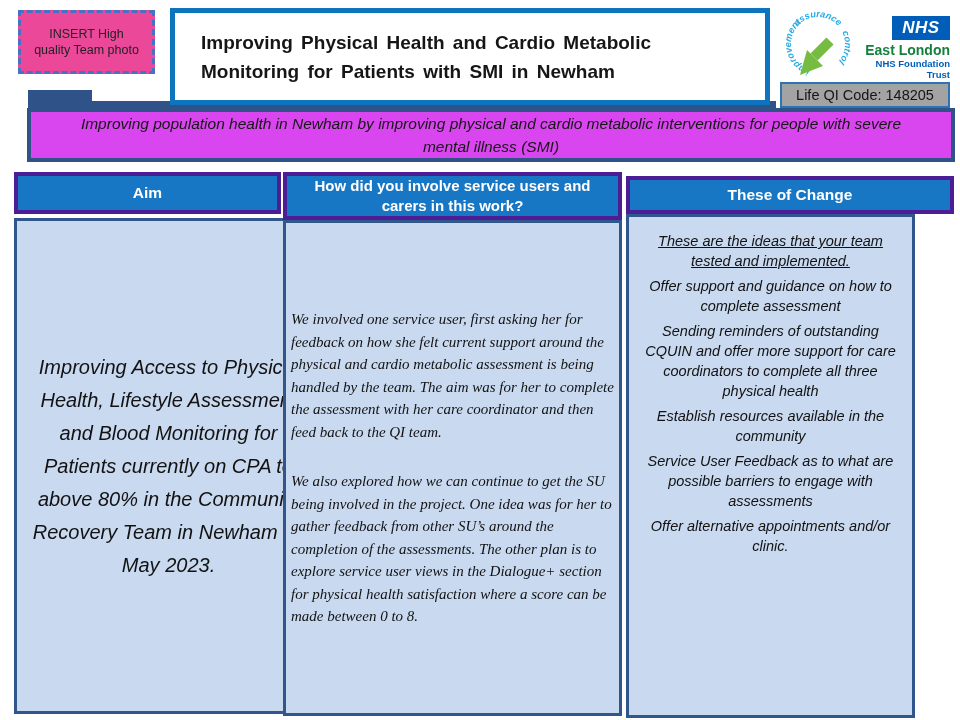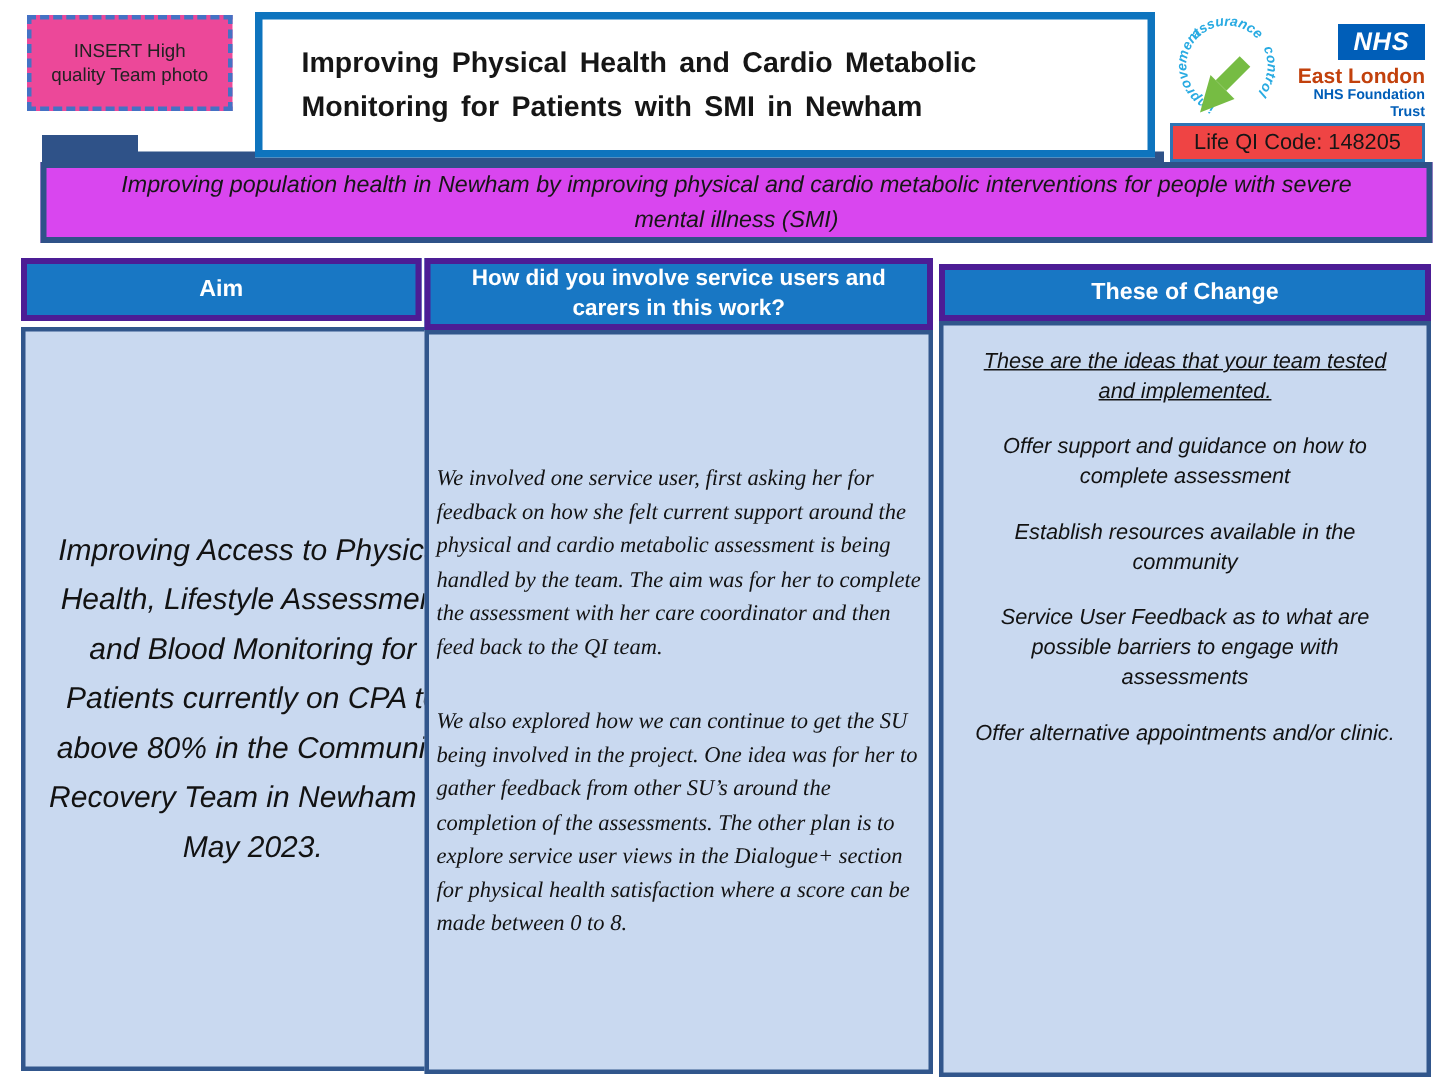"East London" .nhs-org { color: #c2410c -> #15803d }
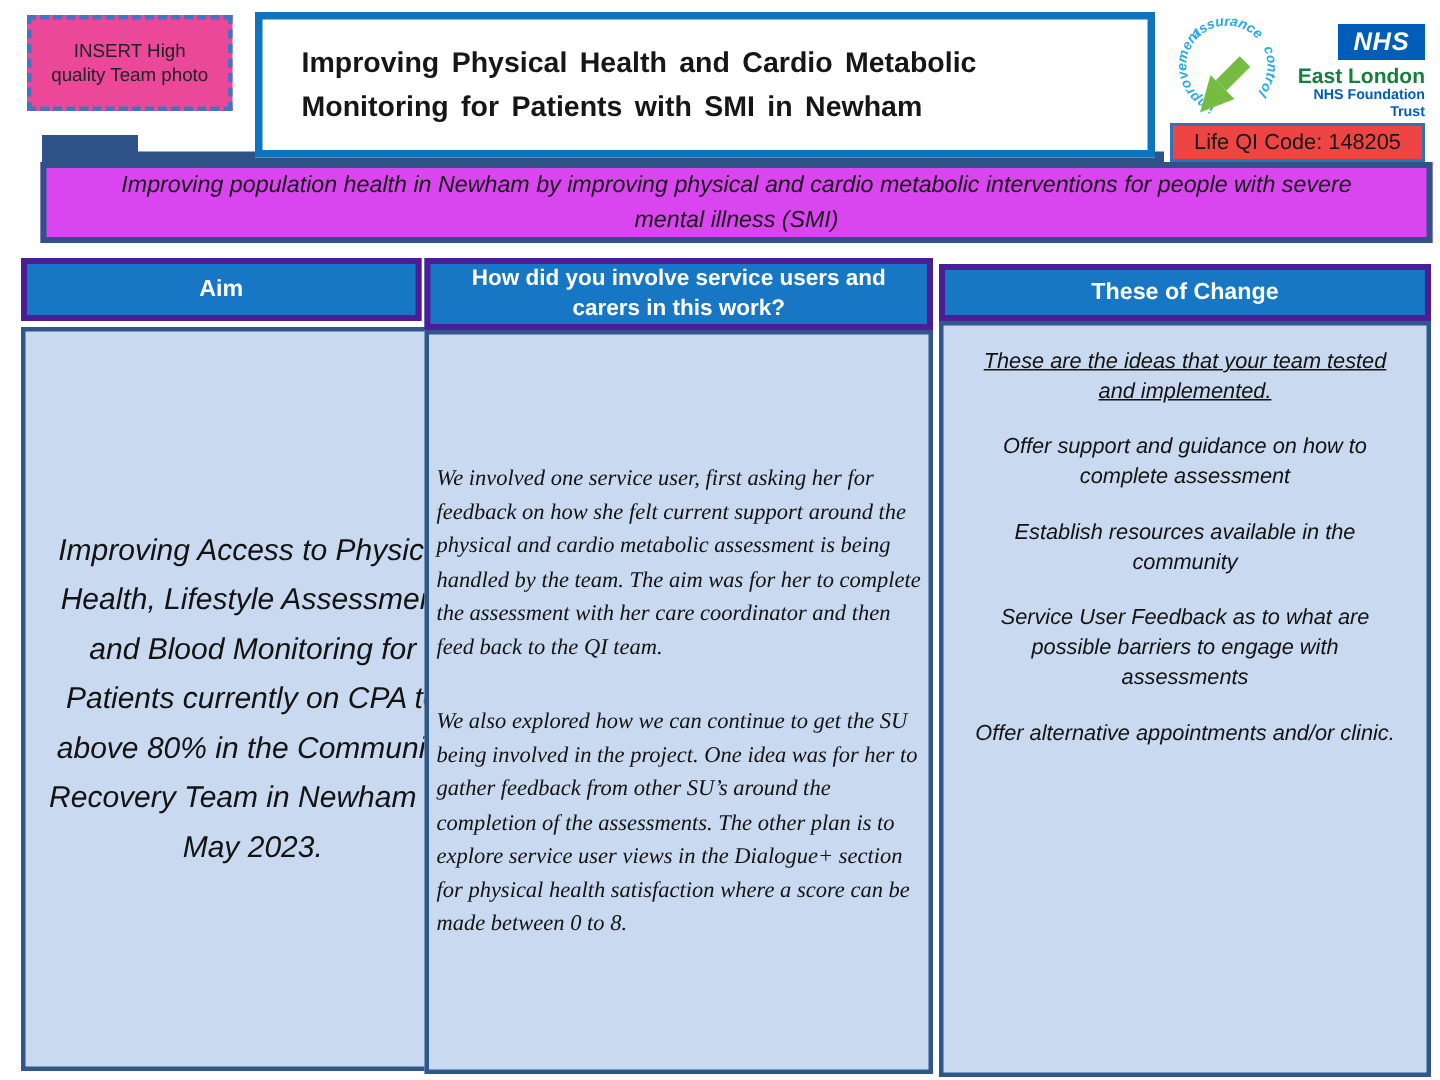"Life QI Code: 148205" .lifeqi-box { background: #ef4444 -> #a3a3a3 }
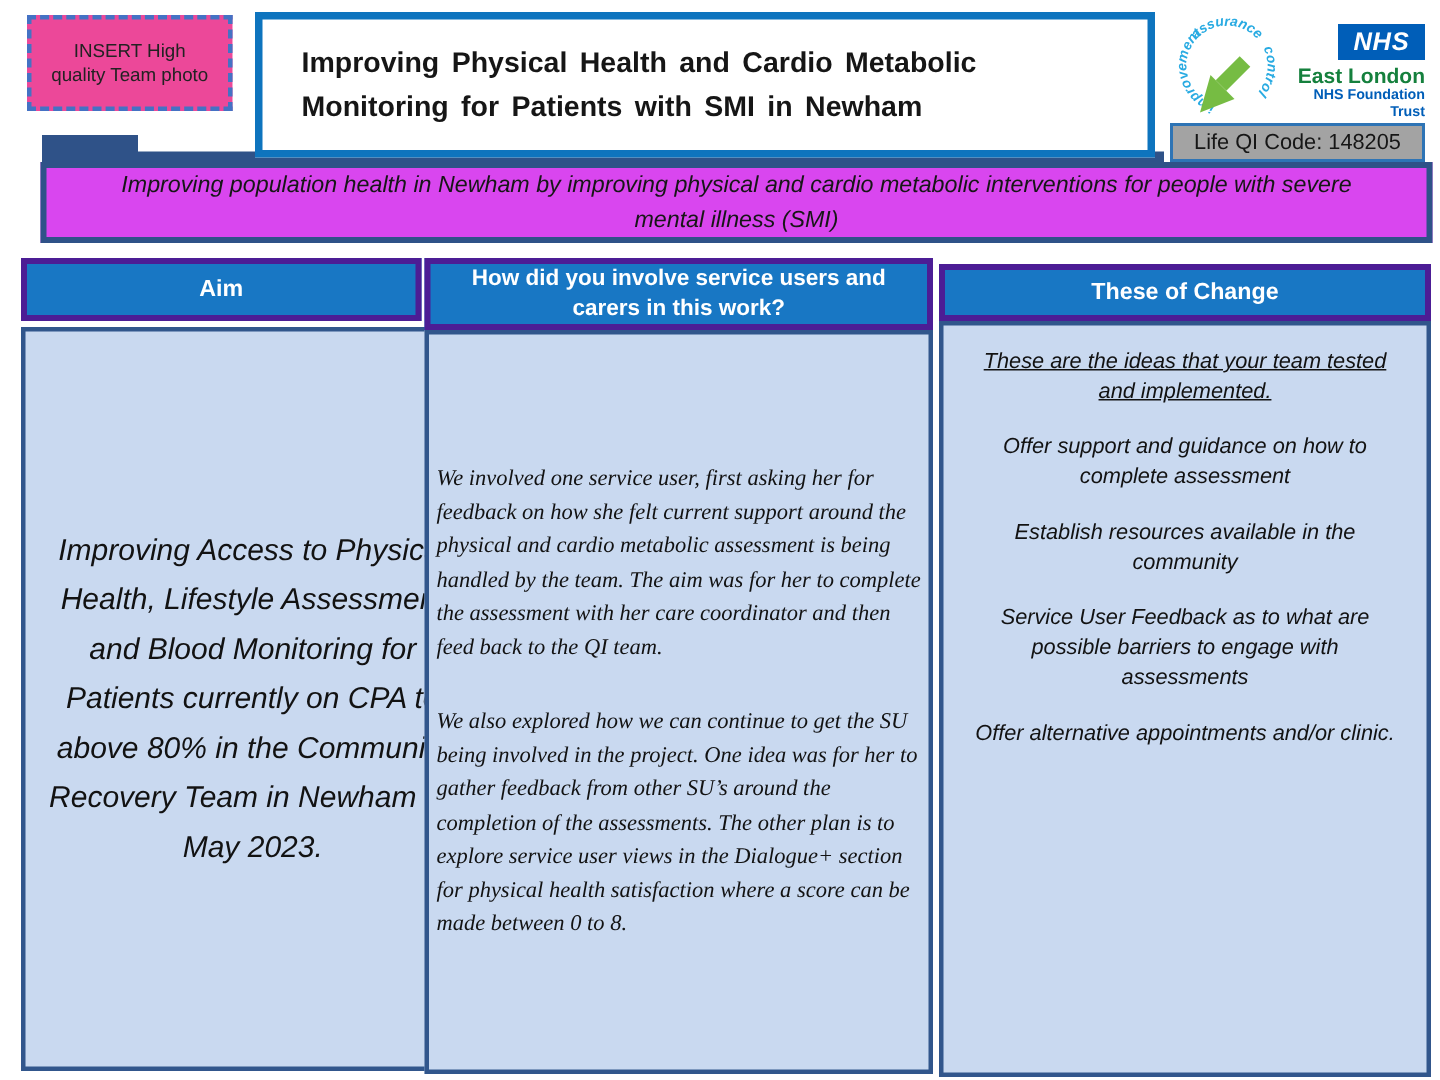"These are the ideas that" .c3b { gap: 17px -> 5px; width: 328px -> 289px }
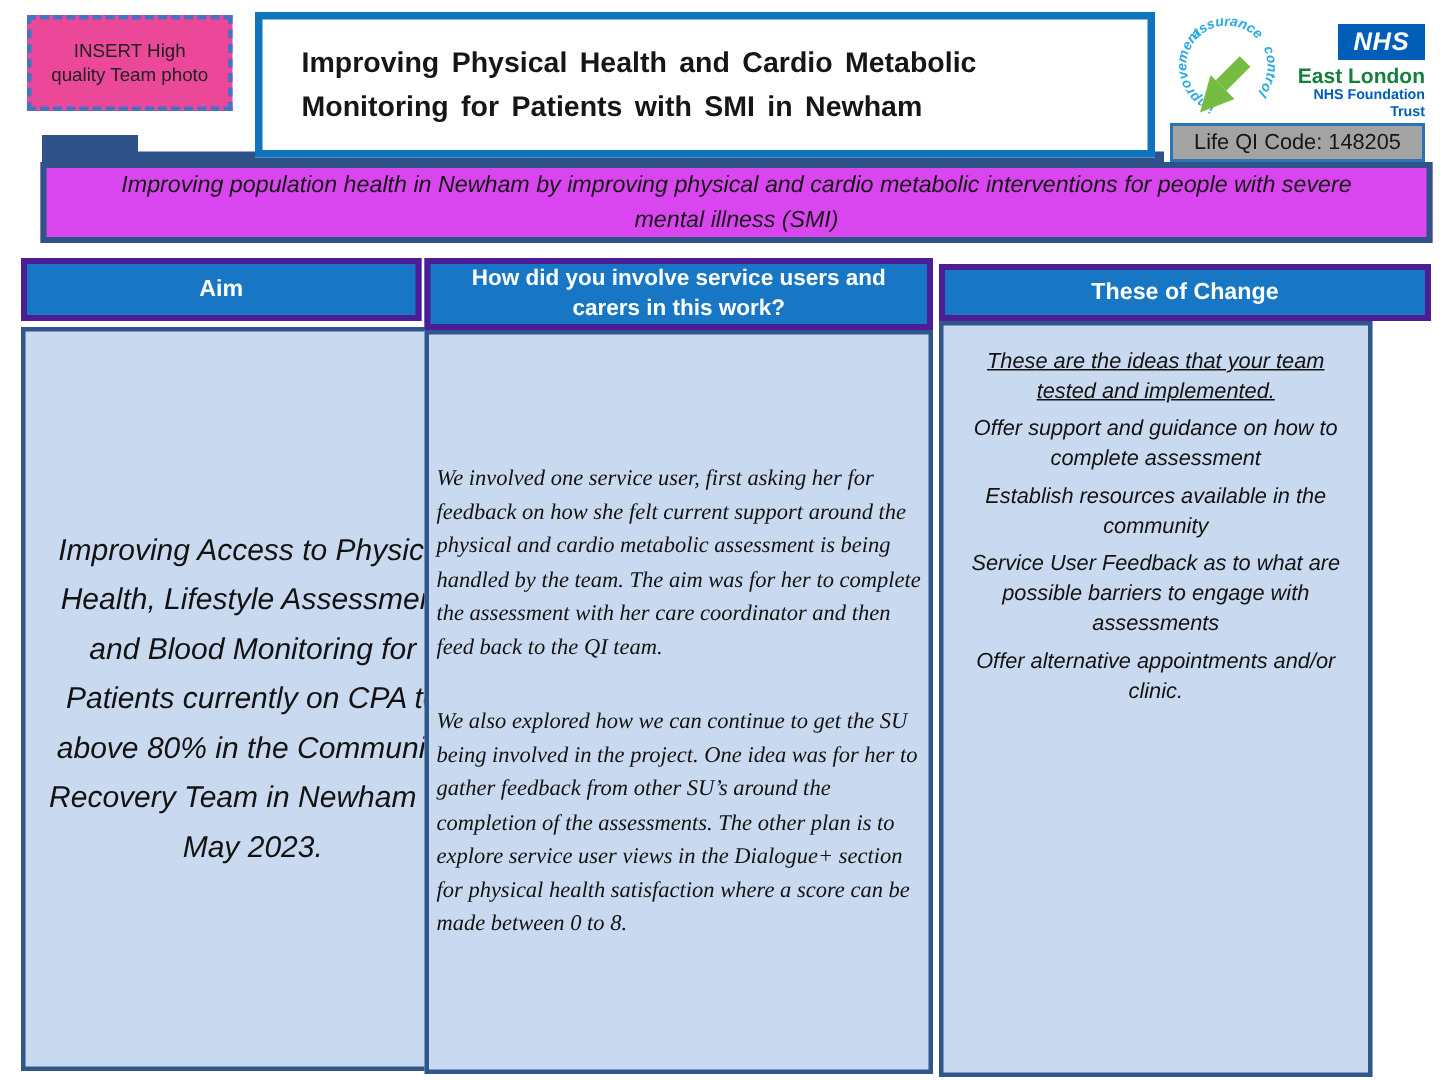"Sending reminders of outstanding CQUIN" div.item { html: none -> <div>Sending reminders of outstanding CQUIN and offer more support for care coordinators to complete all three physical health</div> }
